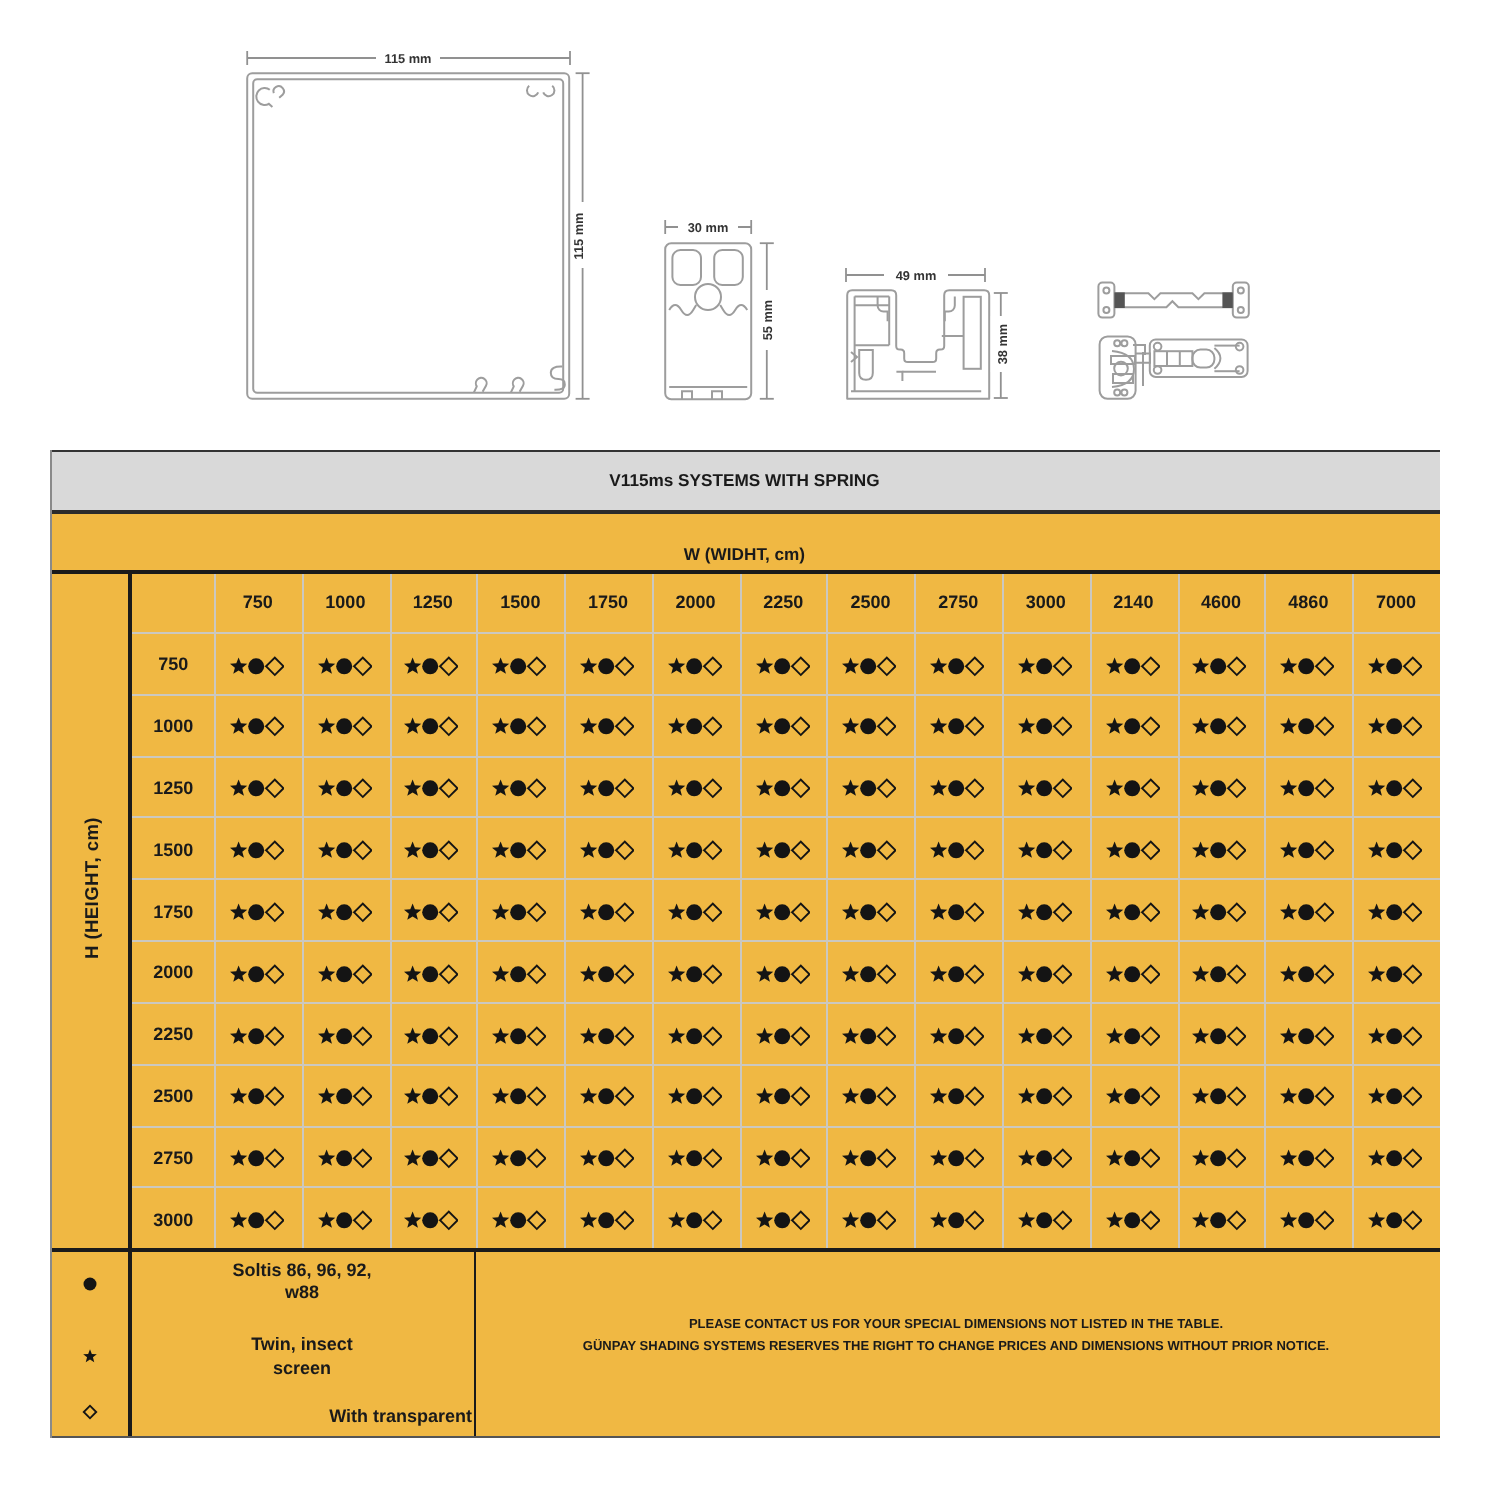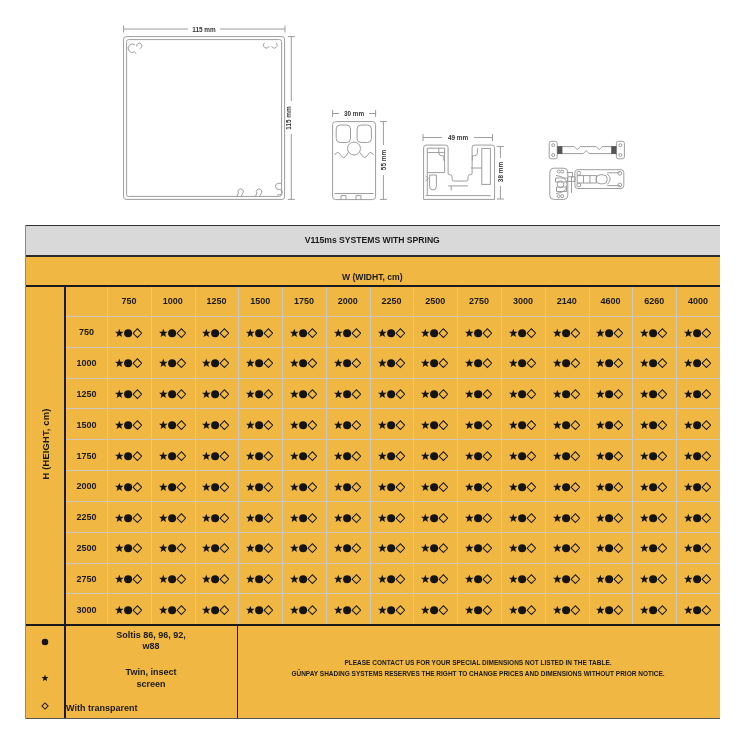"6260" div.abs { text: 6260 -> 4860 }
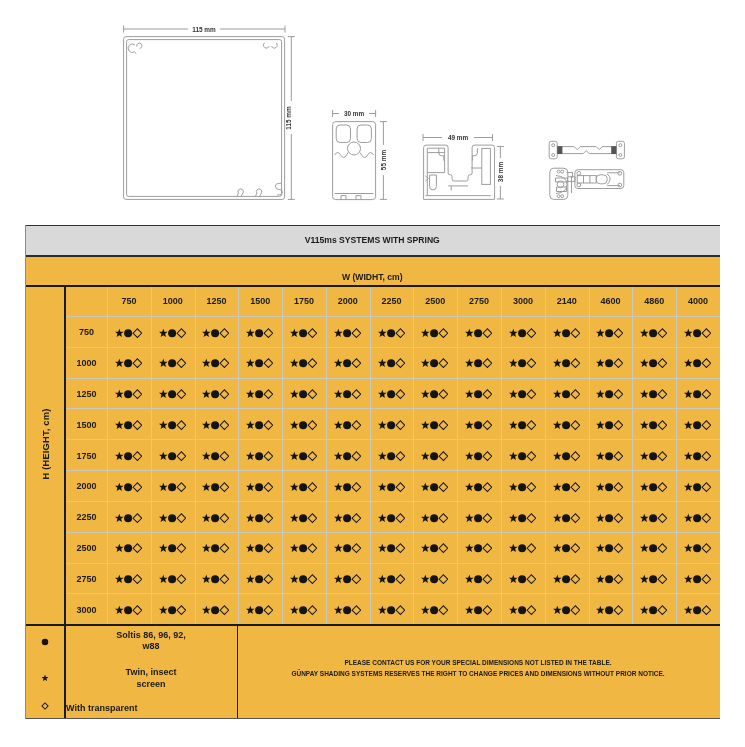"4000" div.abs { text: 4000 -> 7000 }
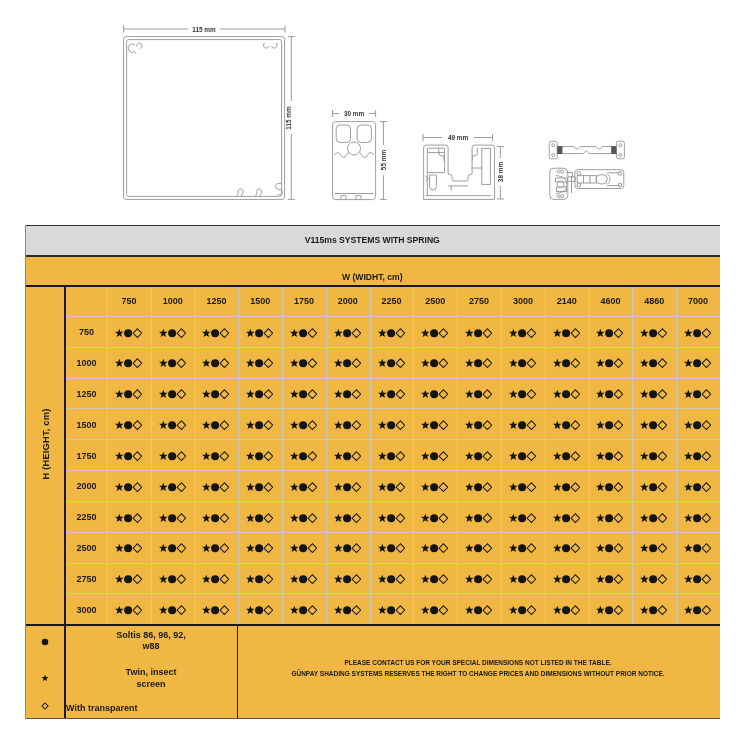"With transparent" div.abs { text-align: left -> right }
